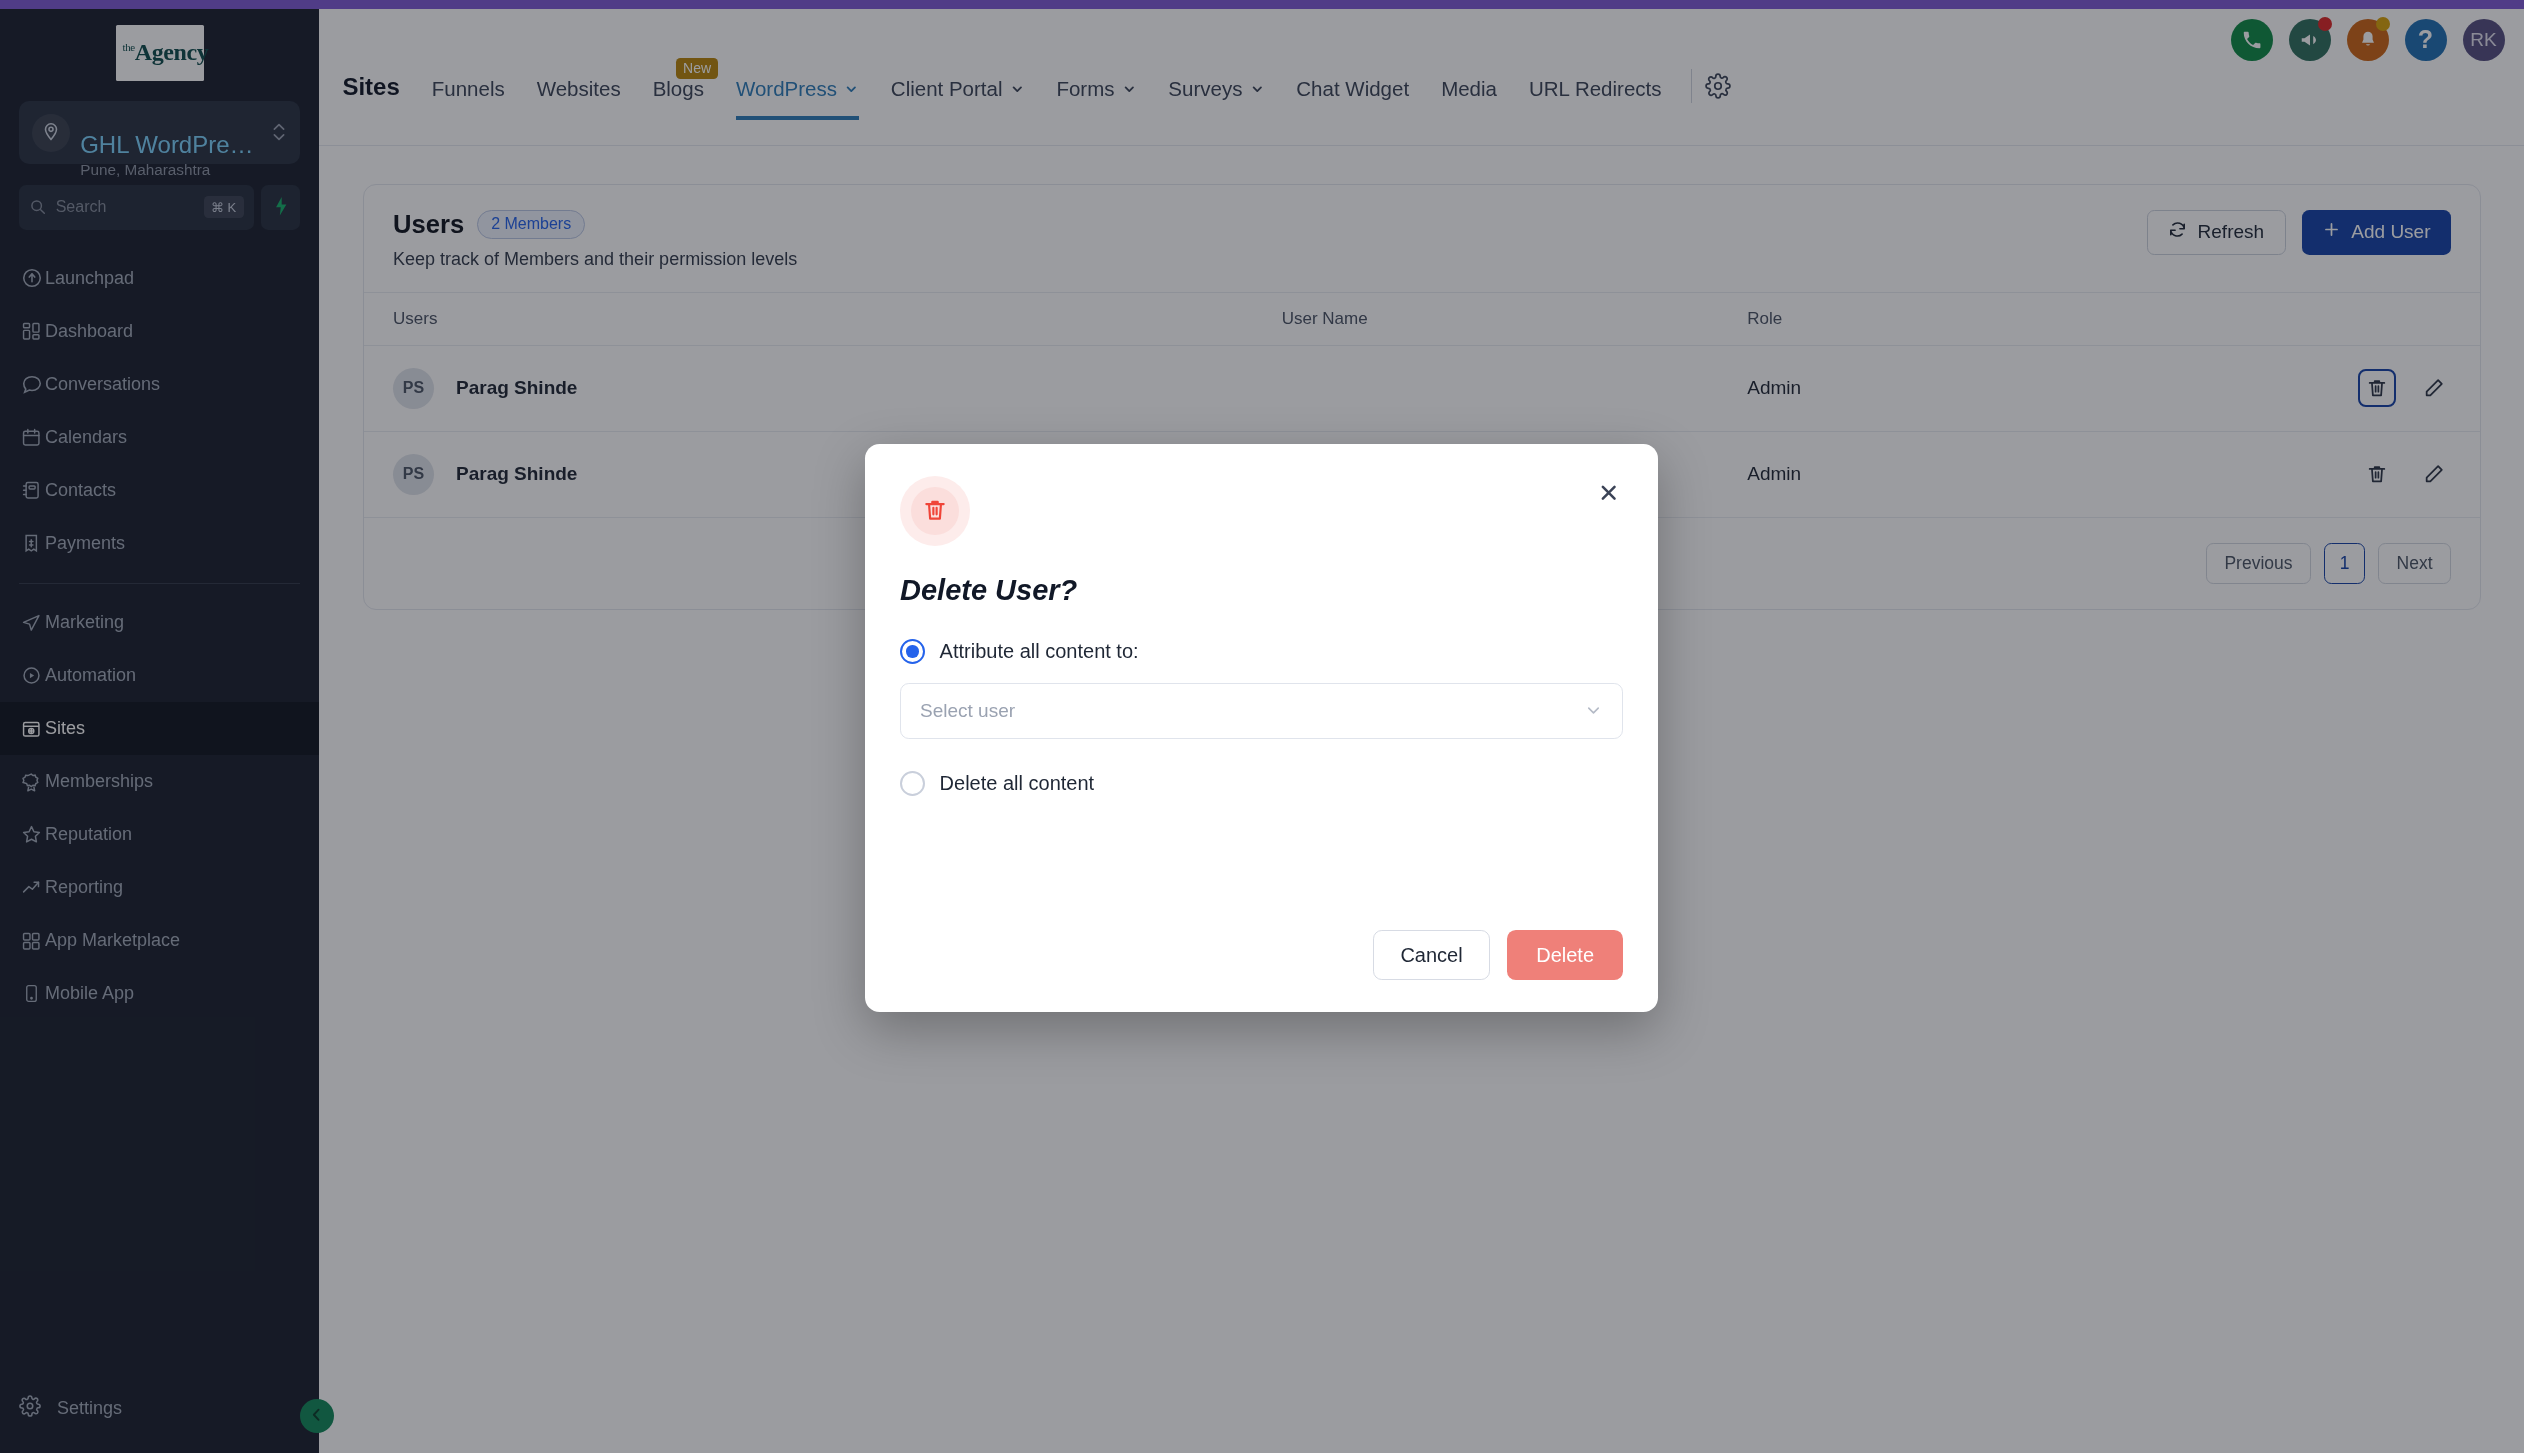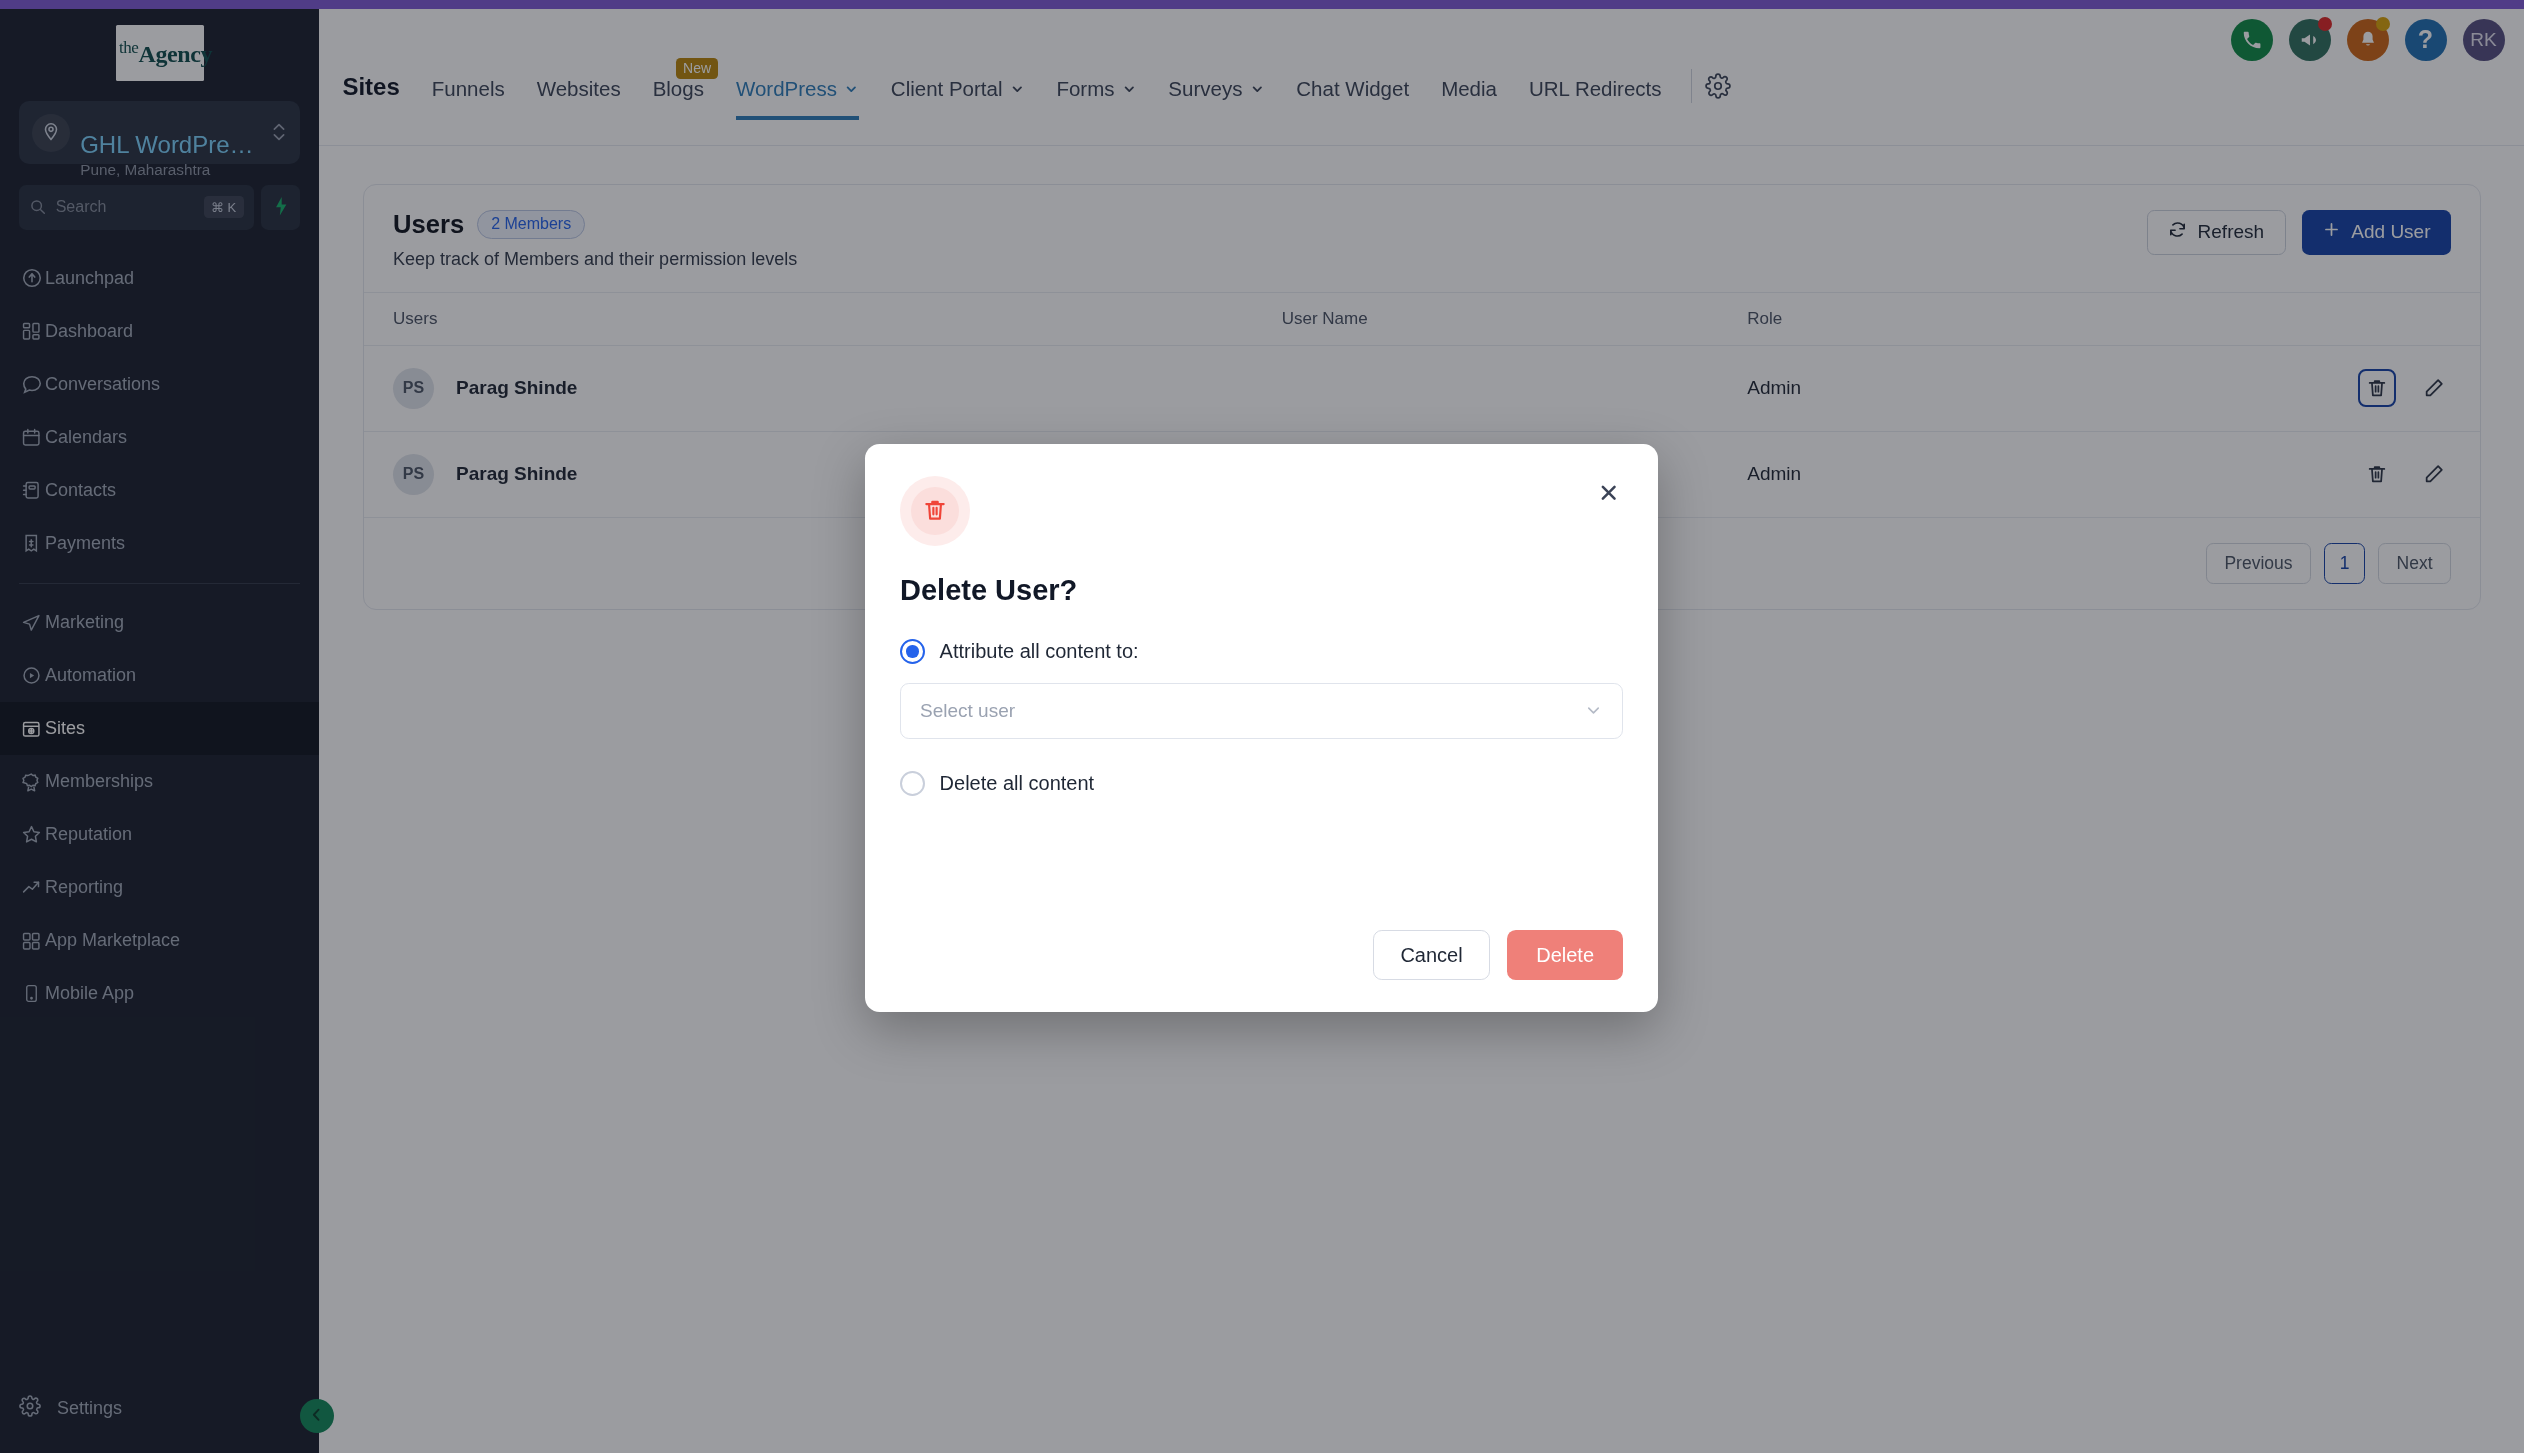"the" .logo-text sup { font-size: 17px -> 11px }
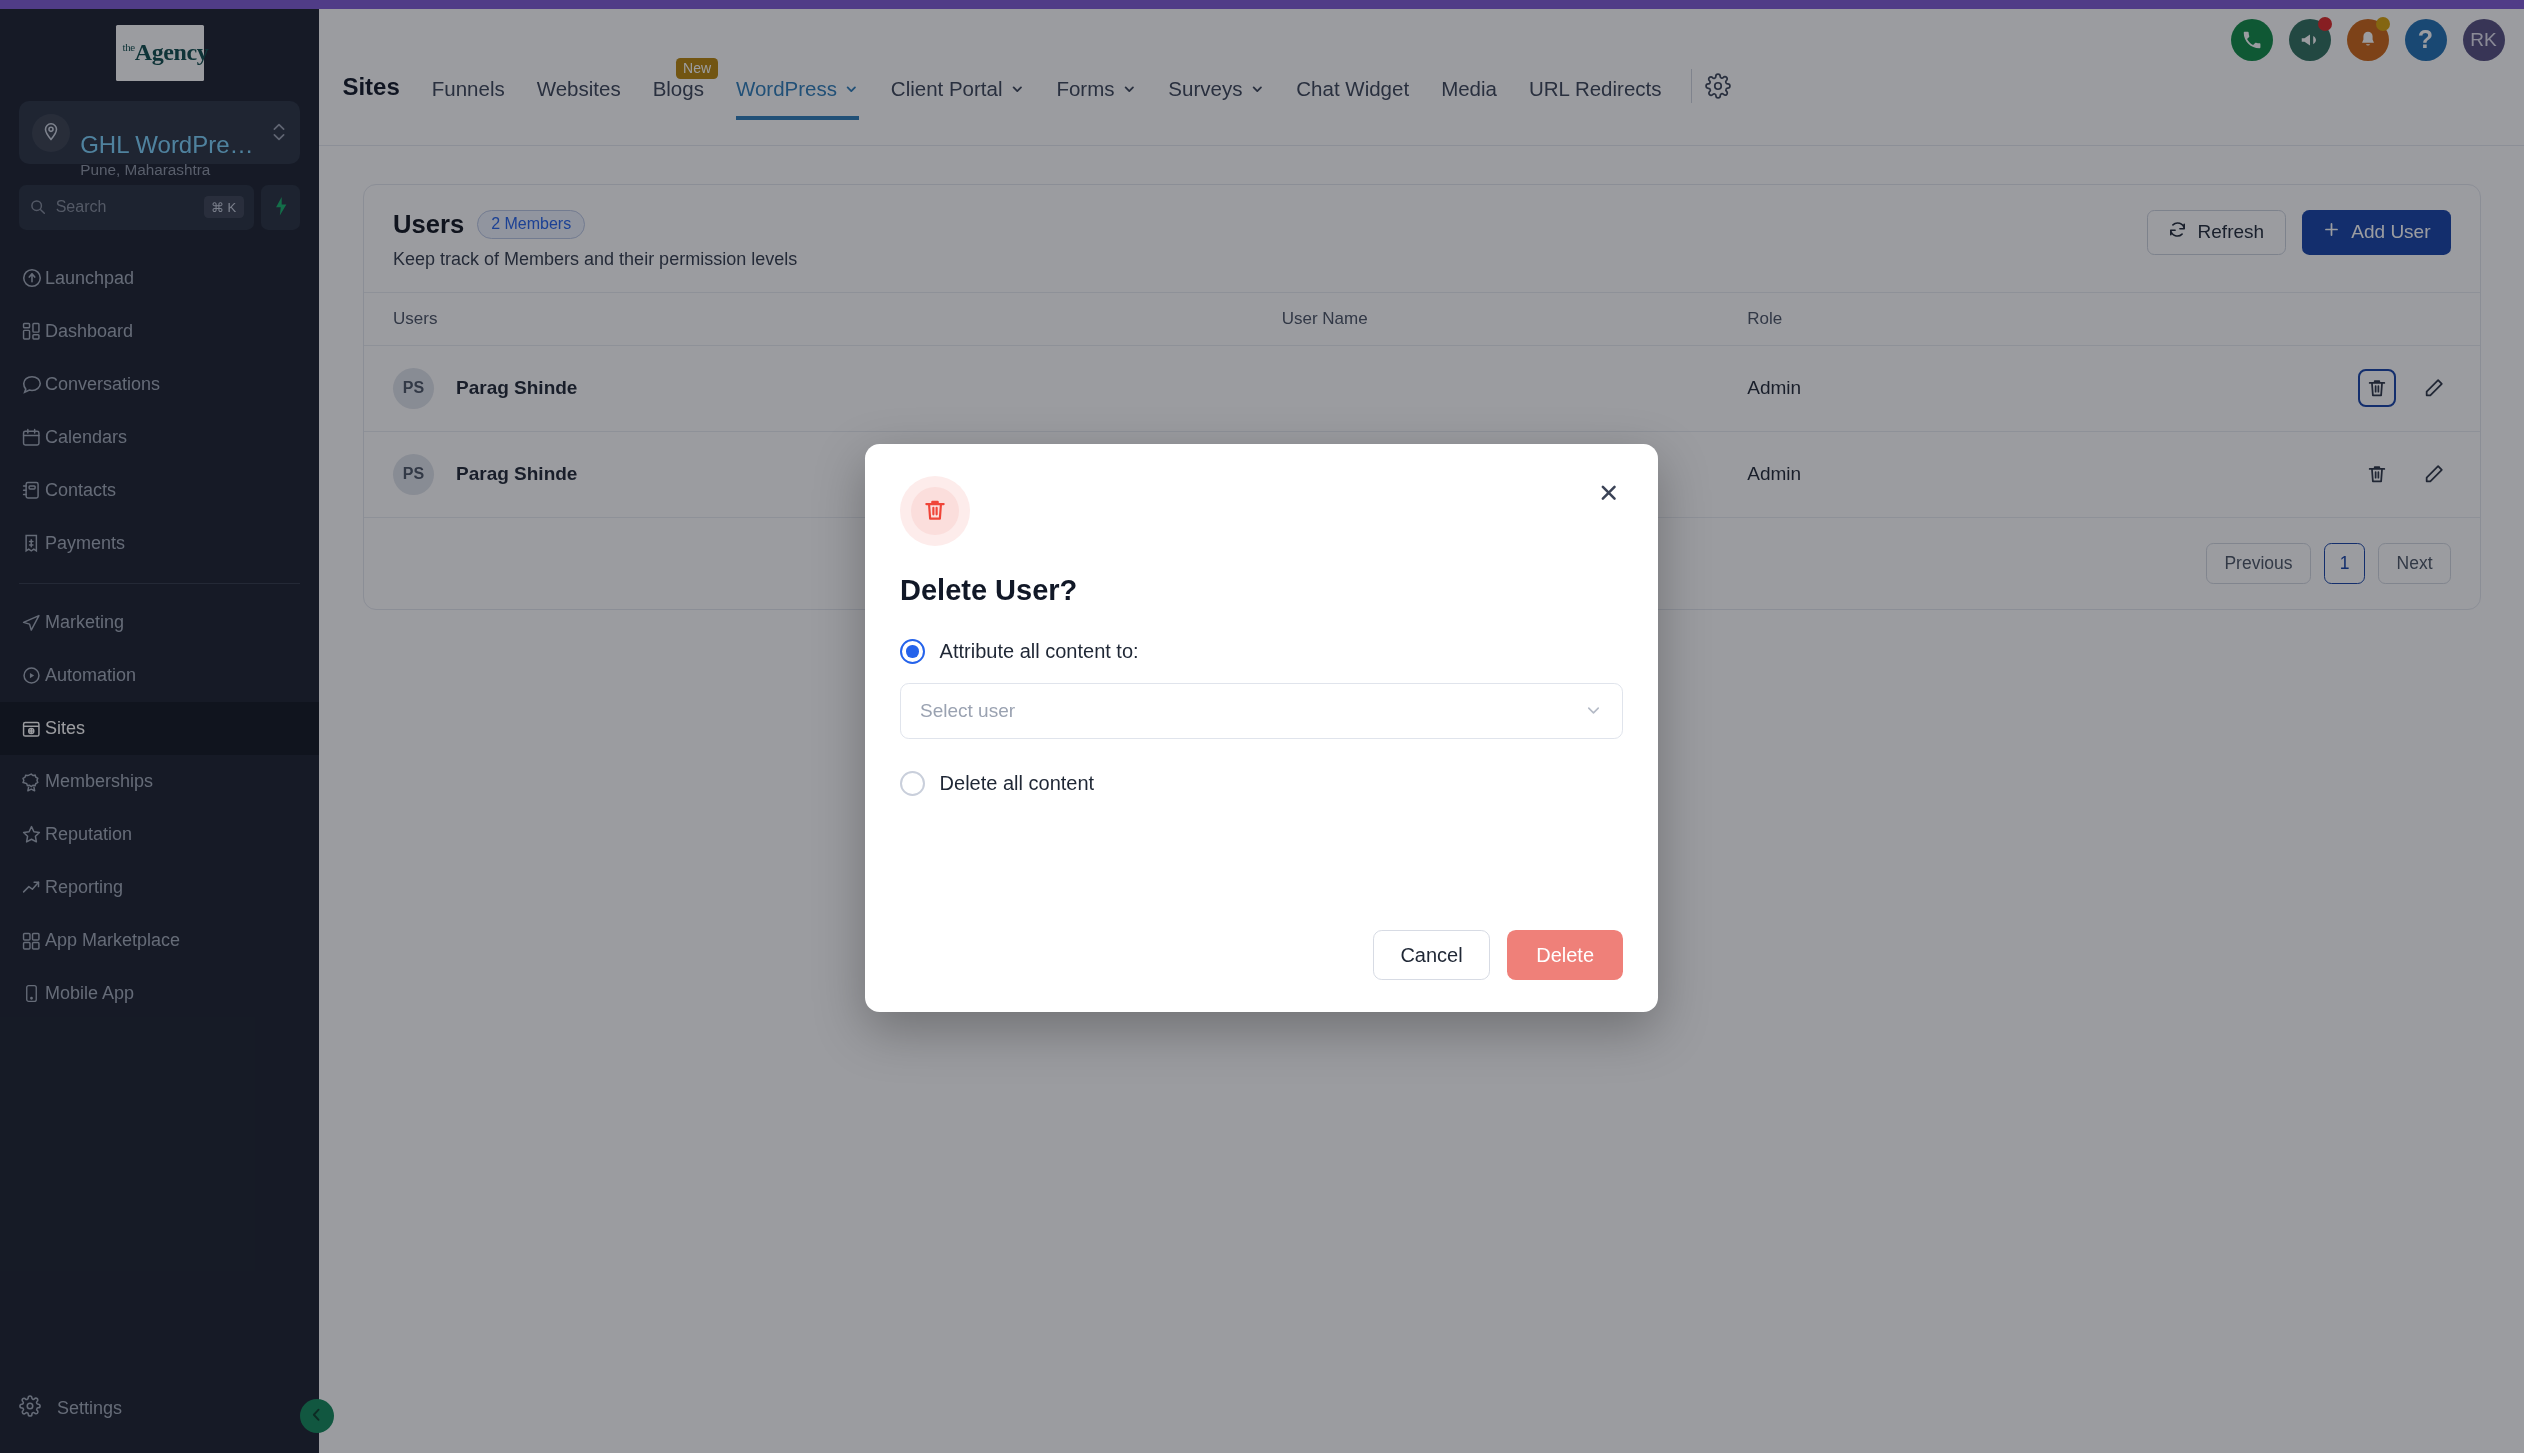"Delete User?" .modal-title { font-style: none -> italic }
